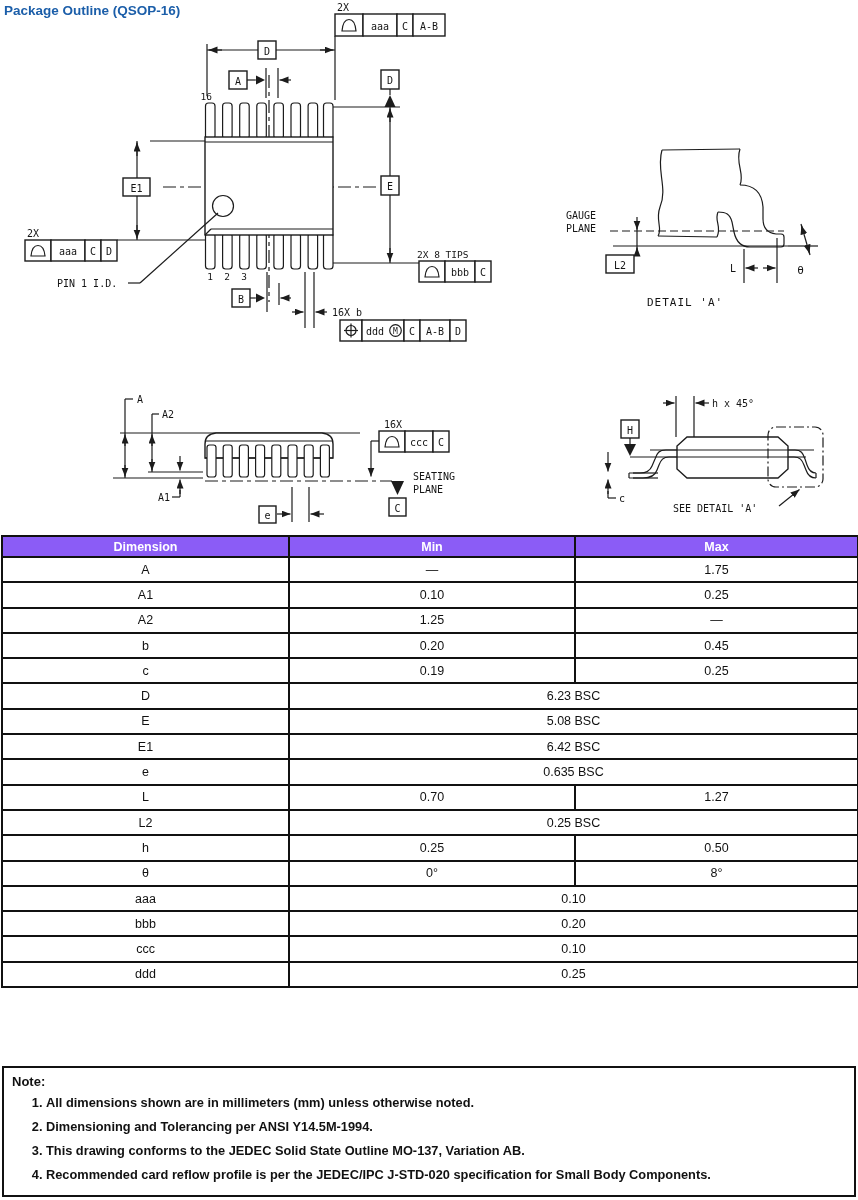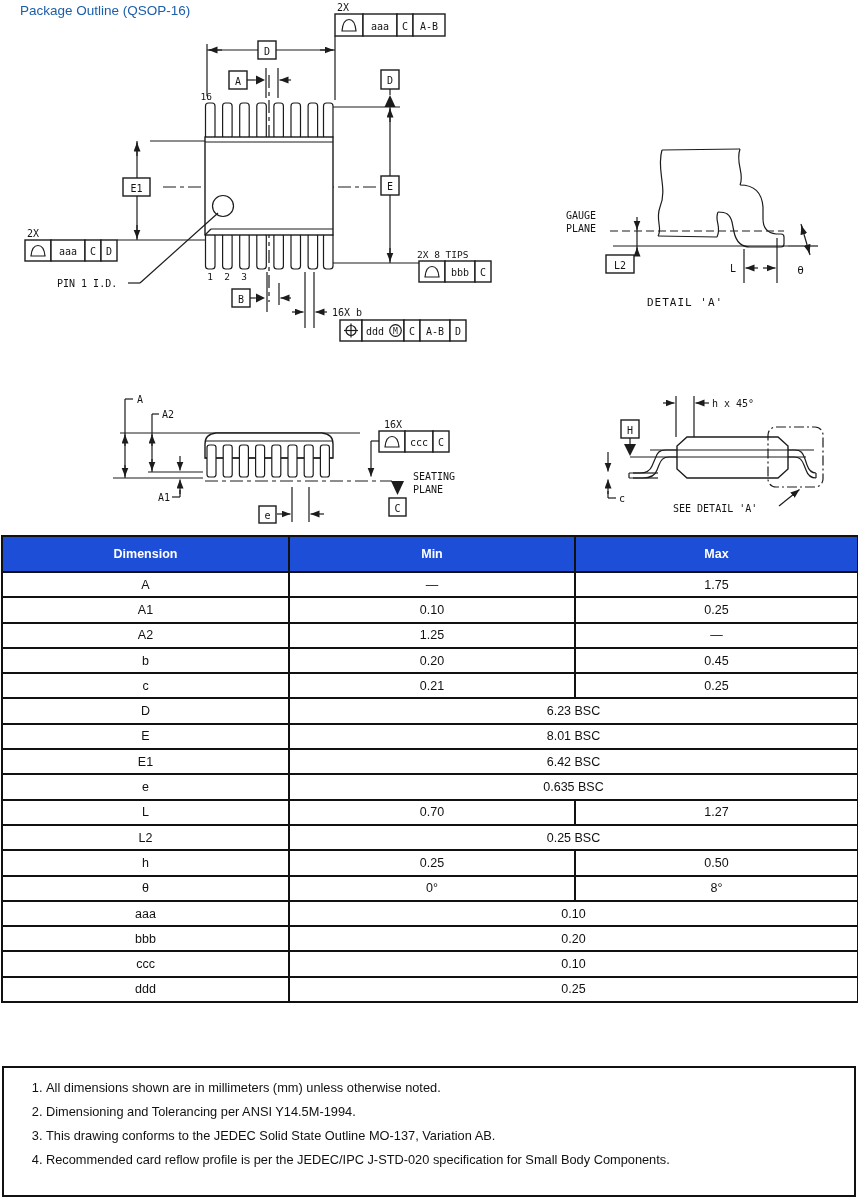"Package Outline (QSOP-16)" .page-title { font-weight: normal -> bold; left: 20px -> 4px }
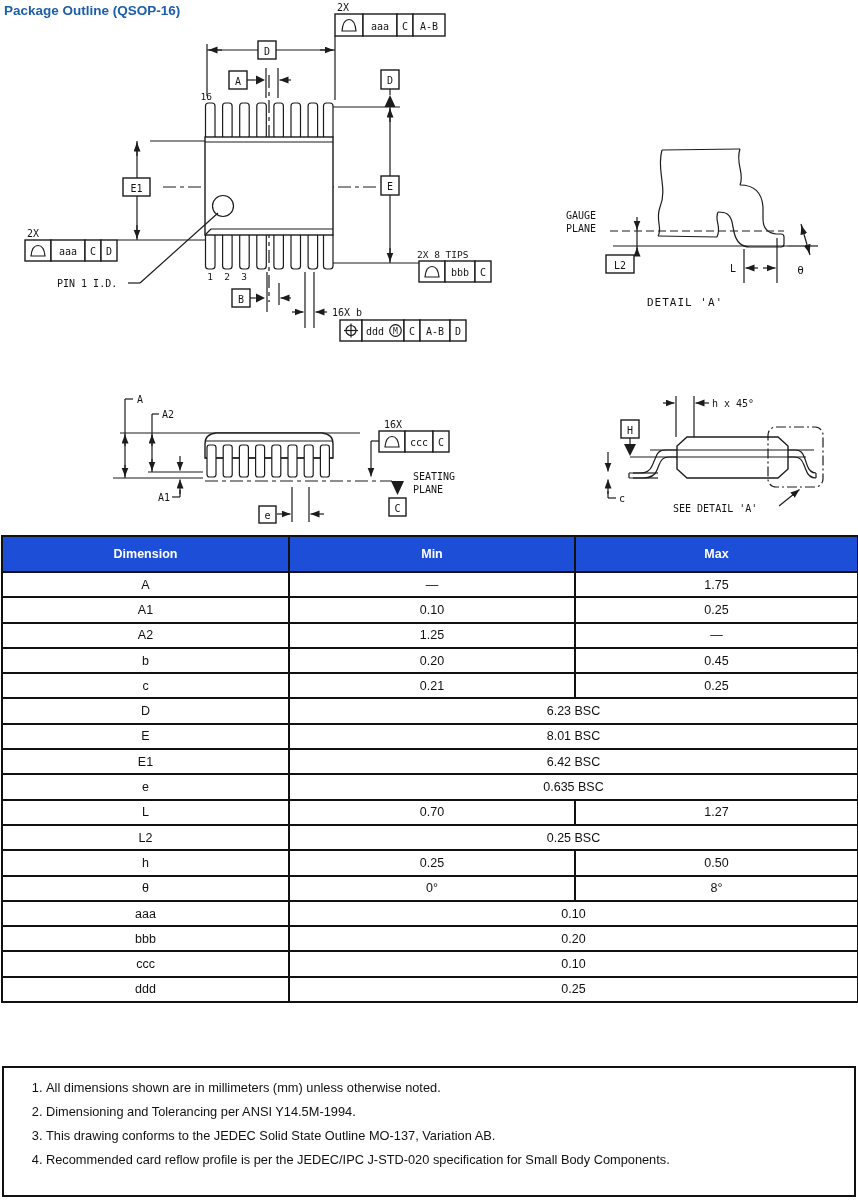"Dimension" table.dims th { background: #1d4ed8 -> #8b5cf6; height: 36px -> 21px }
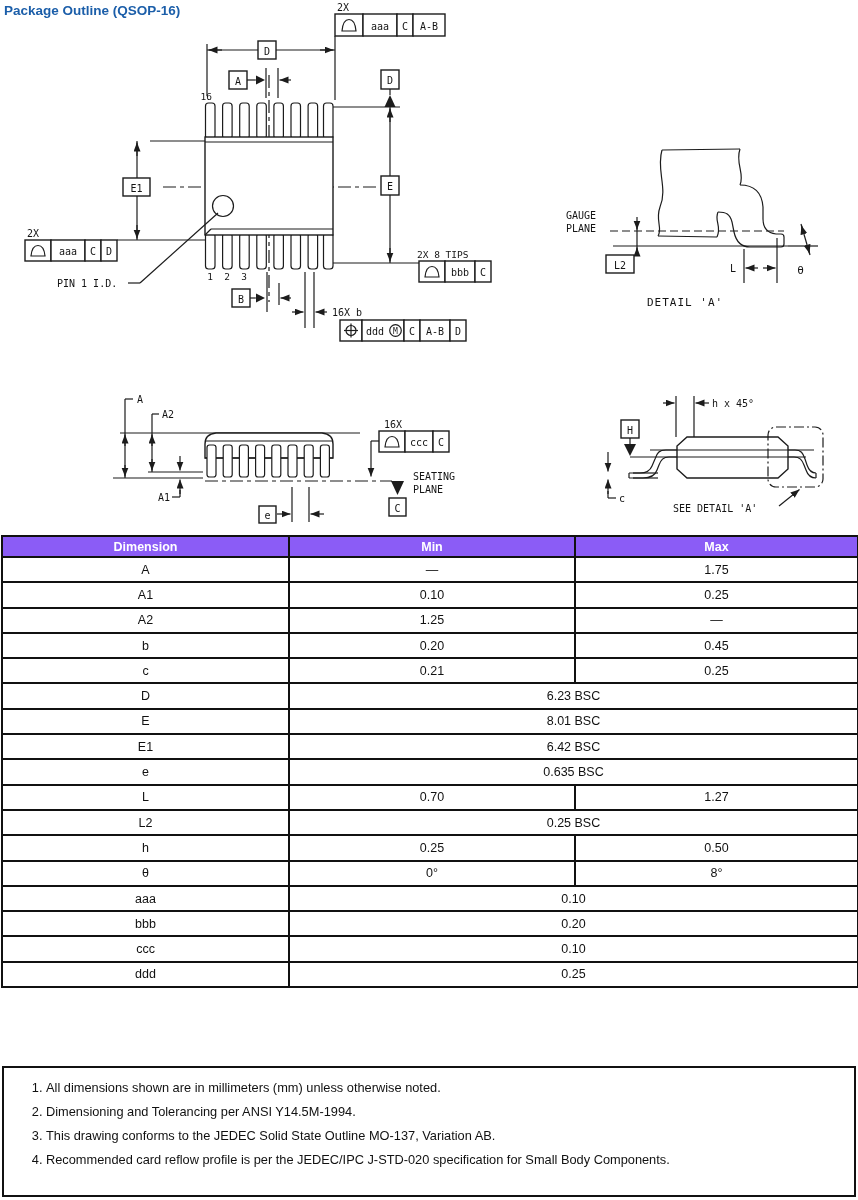"0.21" td { text: 0.21 -> 0.19 }
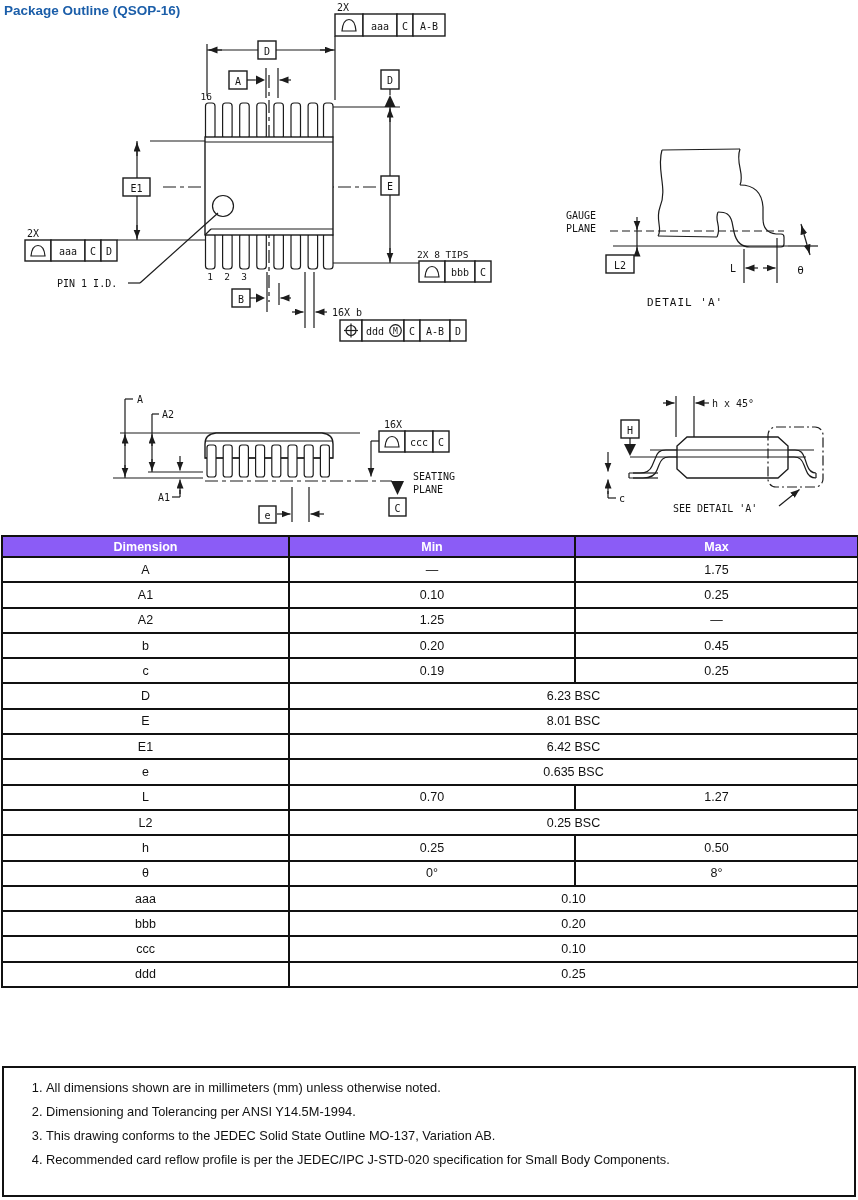"8.01 BSC" td { text: 8.01 -> 5.08 }
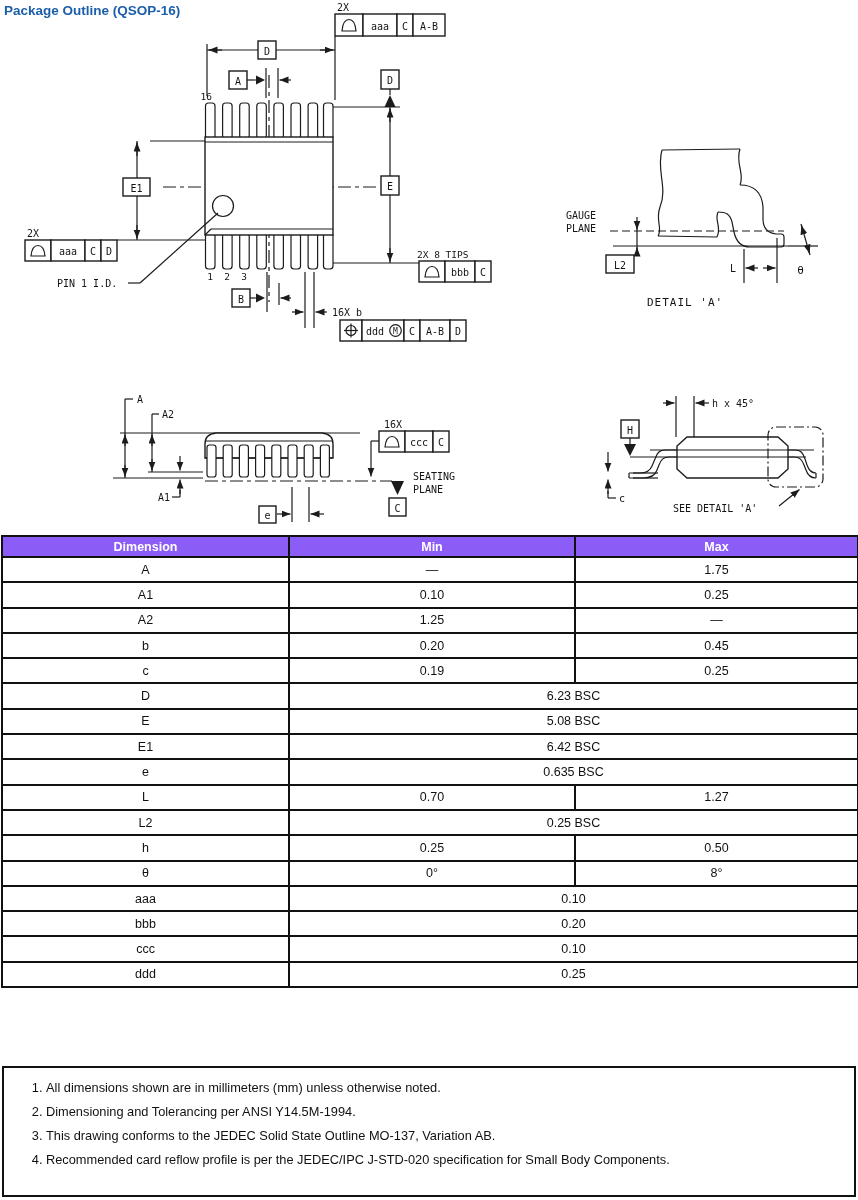"Note:" div.note-head { html: none -> <div>Note:</div> }
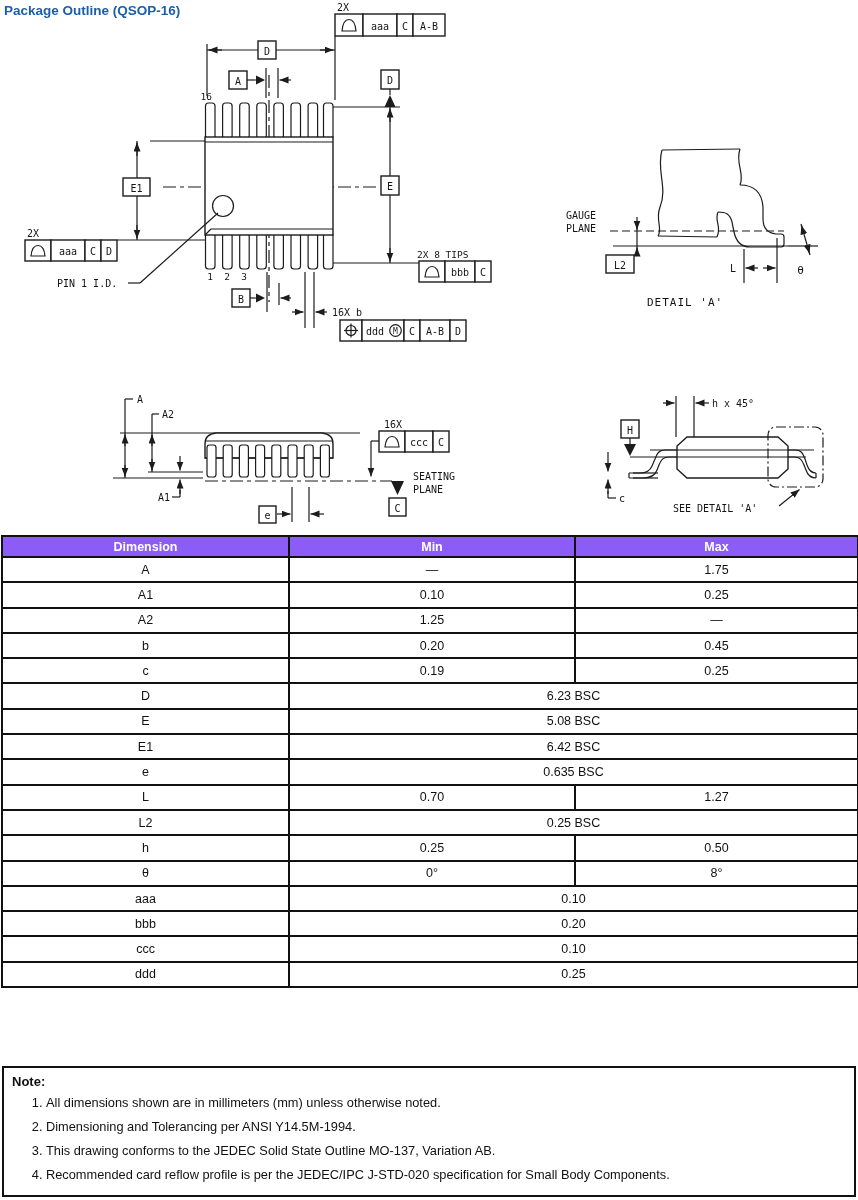"All dimensions shown are in" .notes li { font-weight: none -> bold }
